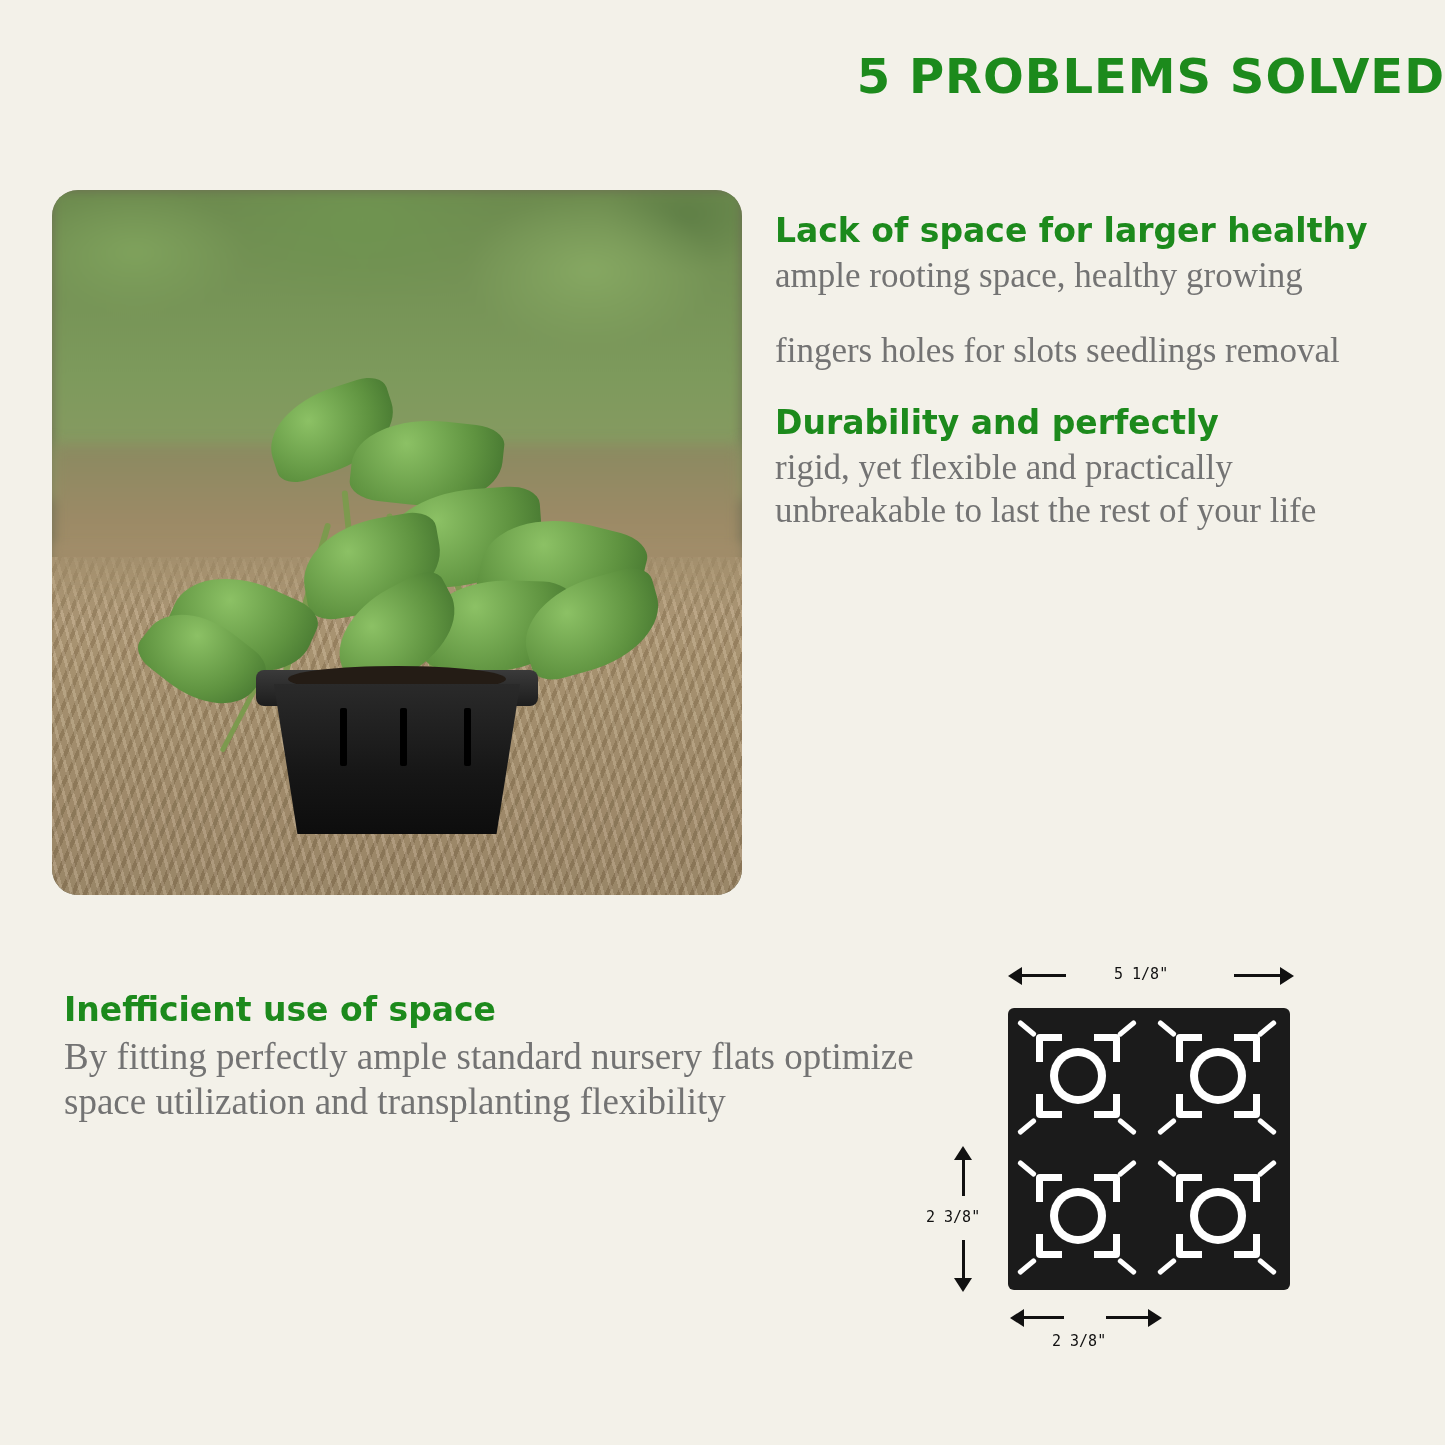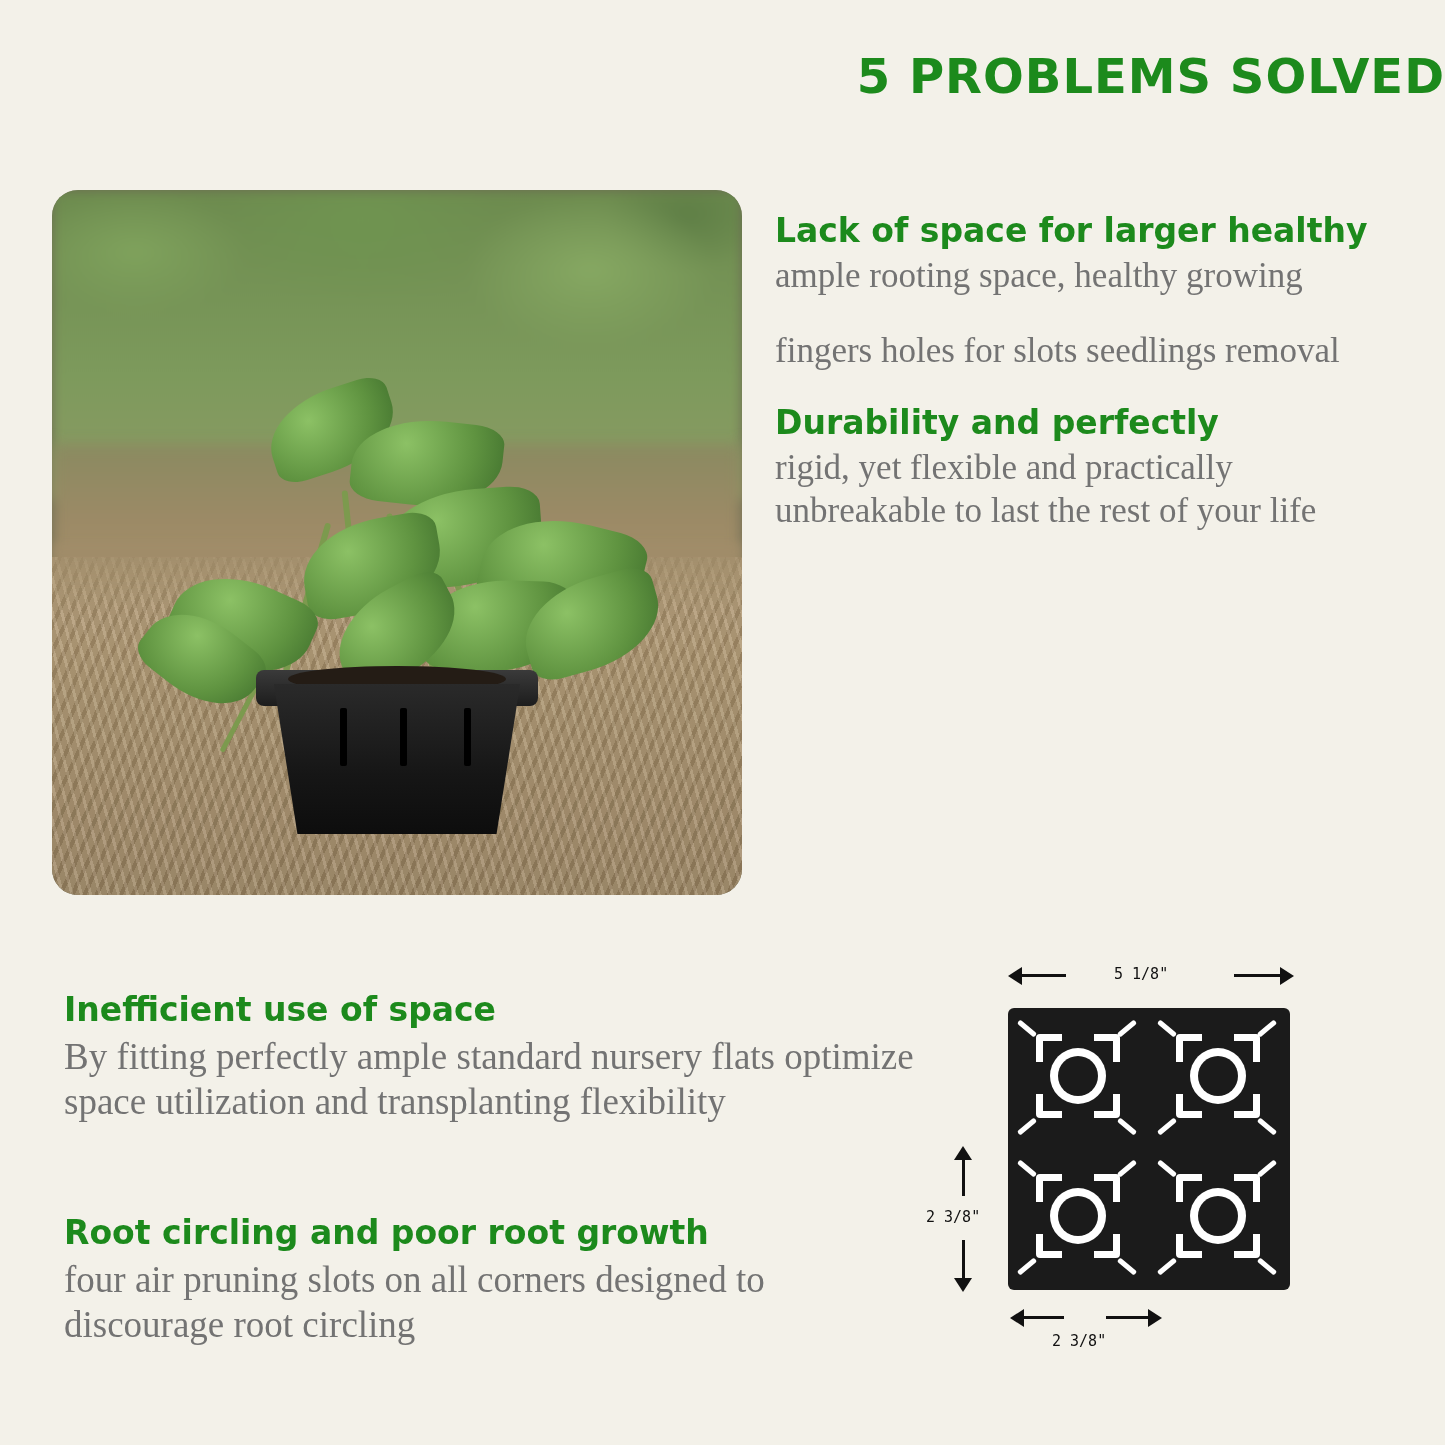"Root circling and poor root" div { html: <div> <p>Root circling and poor root growth</p> <p> four air pruning slots on all corners designed to discourage root circling</p> </div> -> none }
